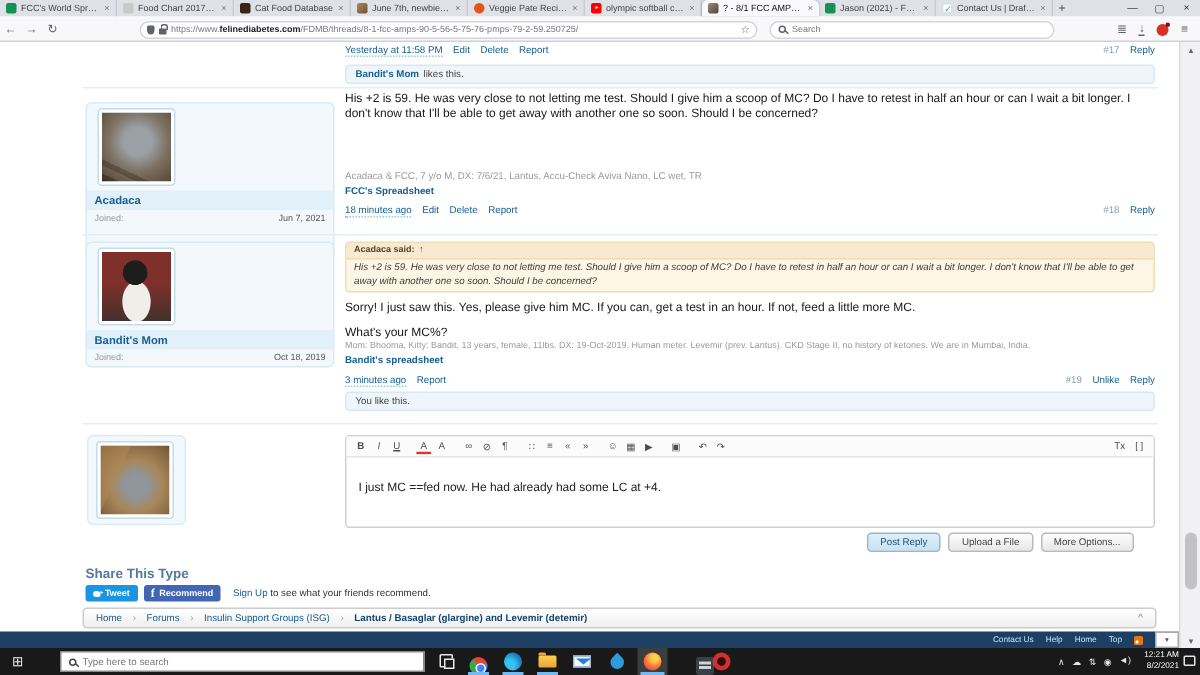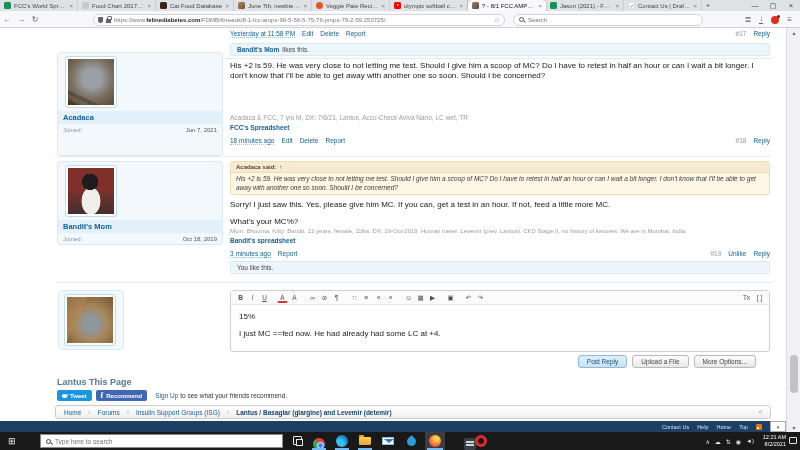"Acadaca" div.userbox { top: 24px -> 40px }
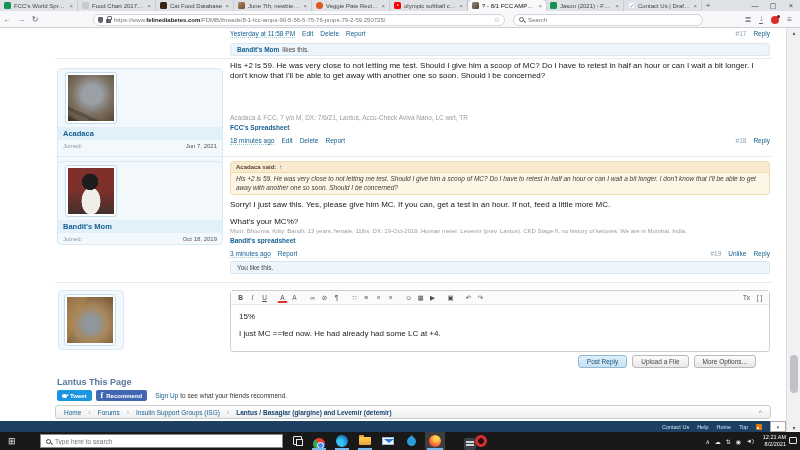"15%" div { html: <div>15%</div> -> none }
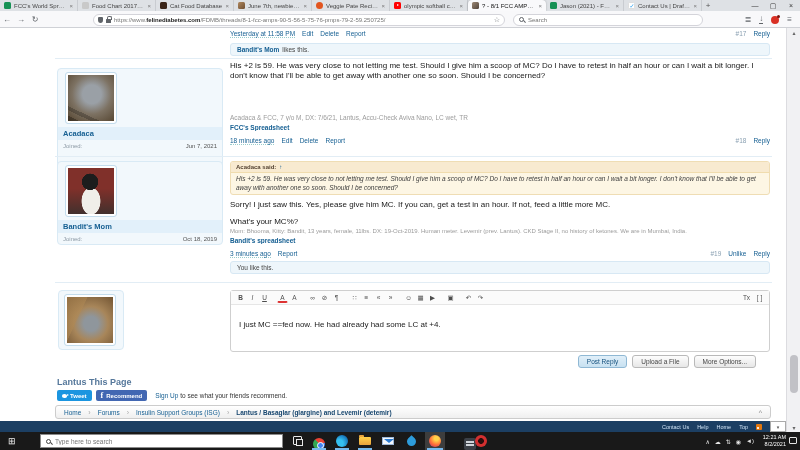"Lantus This Page" div.share-h { text: Lantus This Page -> Share This Type }
